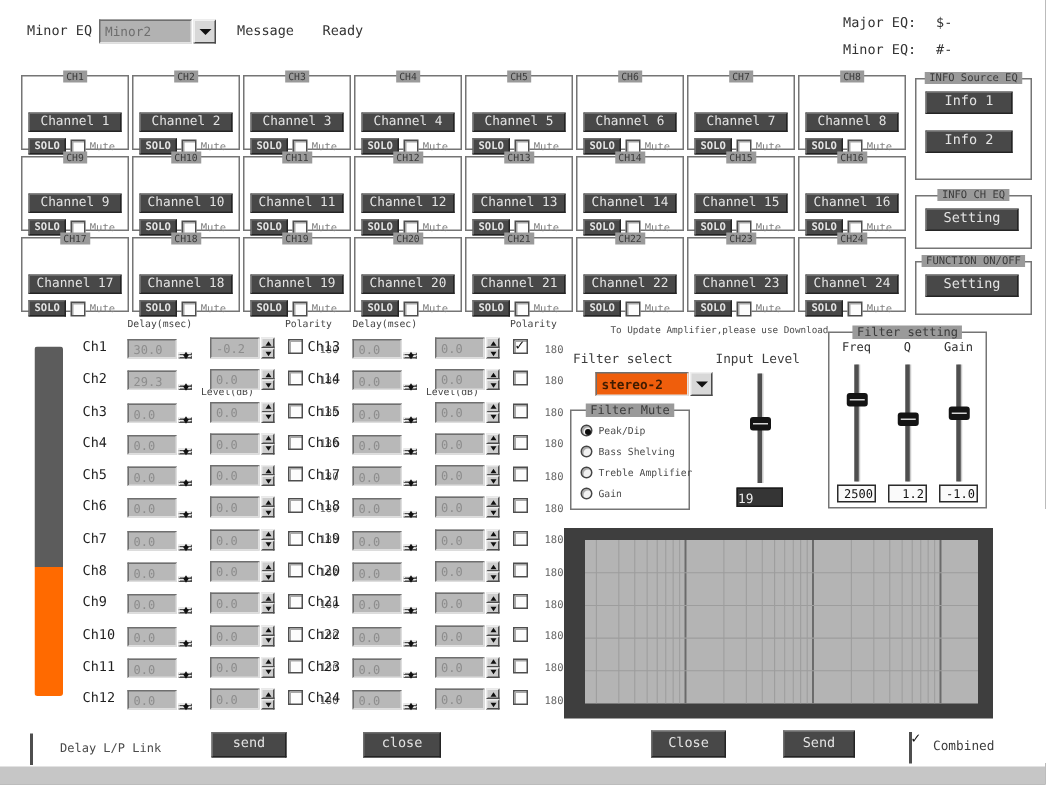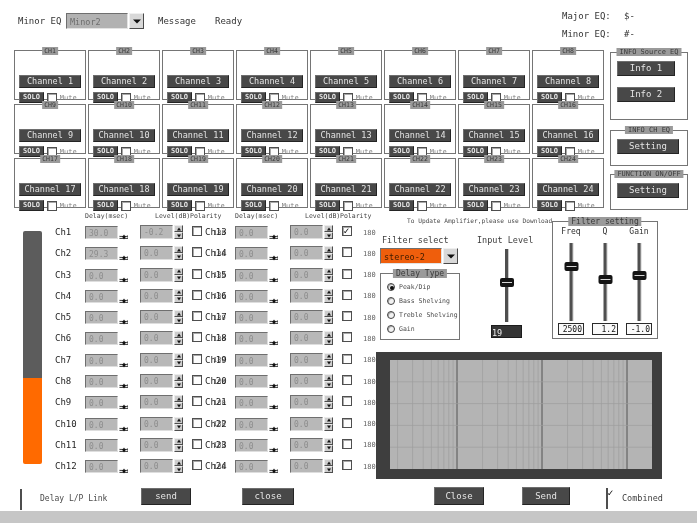"Level(dB)" .sh-level { left: 100px -> 79px; margin-top: none -> 45px }
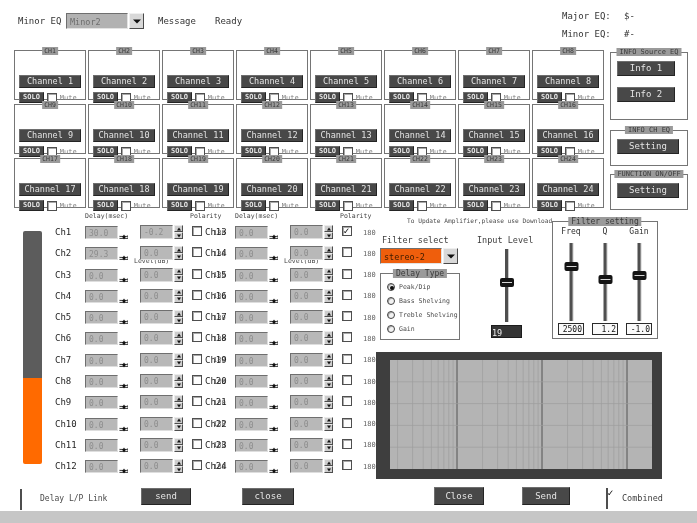"stereo-2" .combo-field.orange { font-weight: normal -> bold; margin-left: none -> 17px }
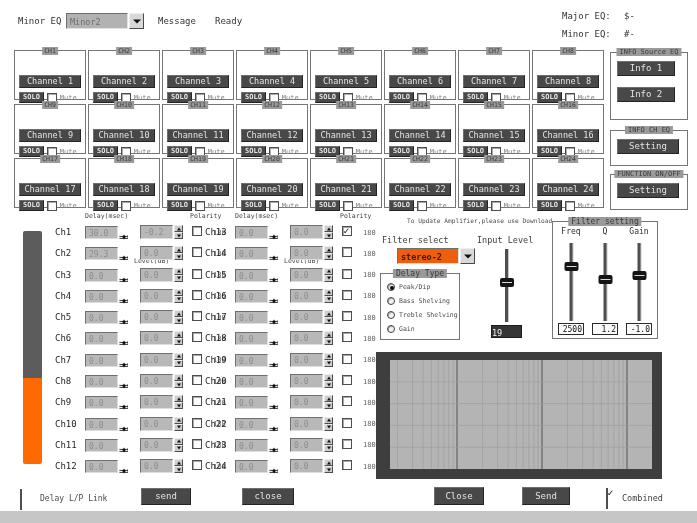"Delay Type" span.gbox-legend { text: Delay Type -> Filter Mute }
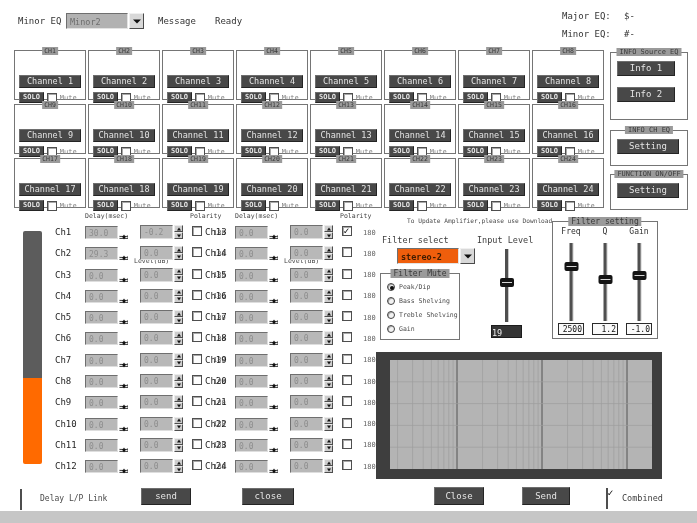"Treble Shelving" span.radio-label { text: Shelving -> Amplifier }
